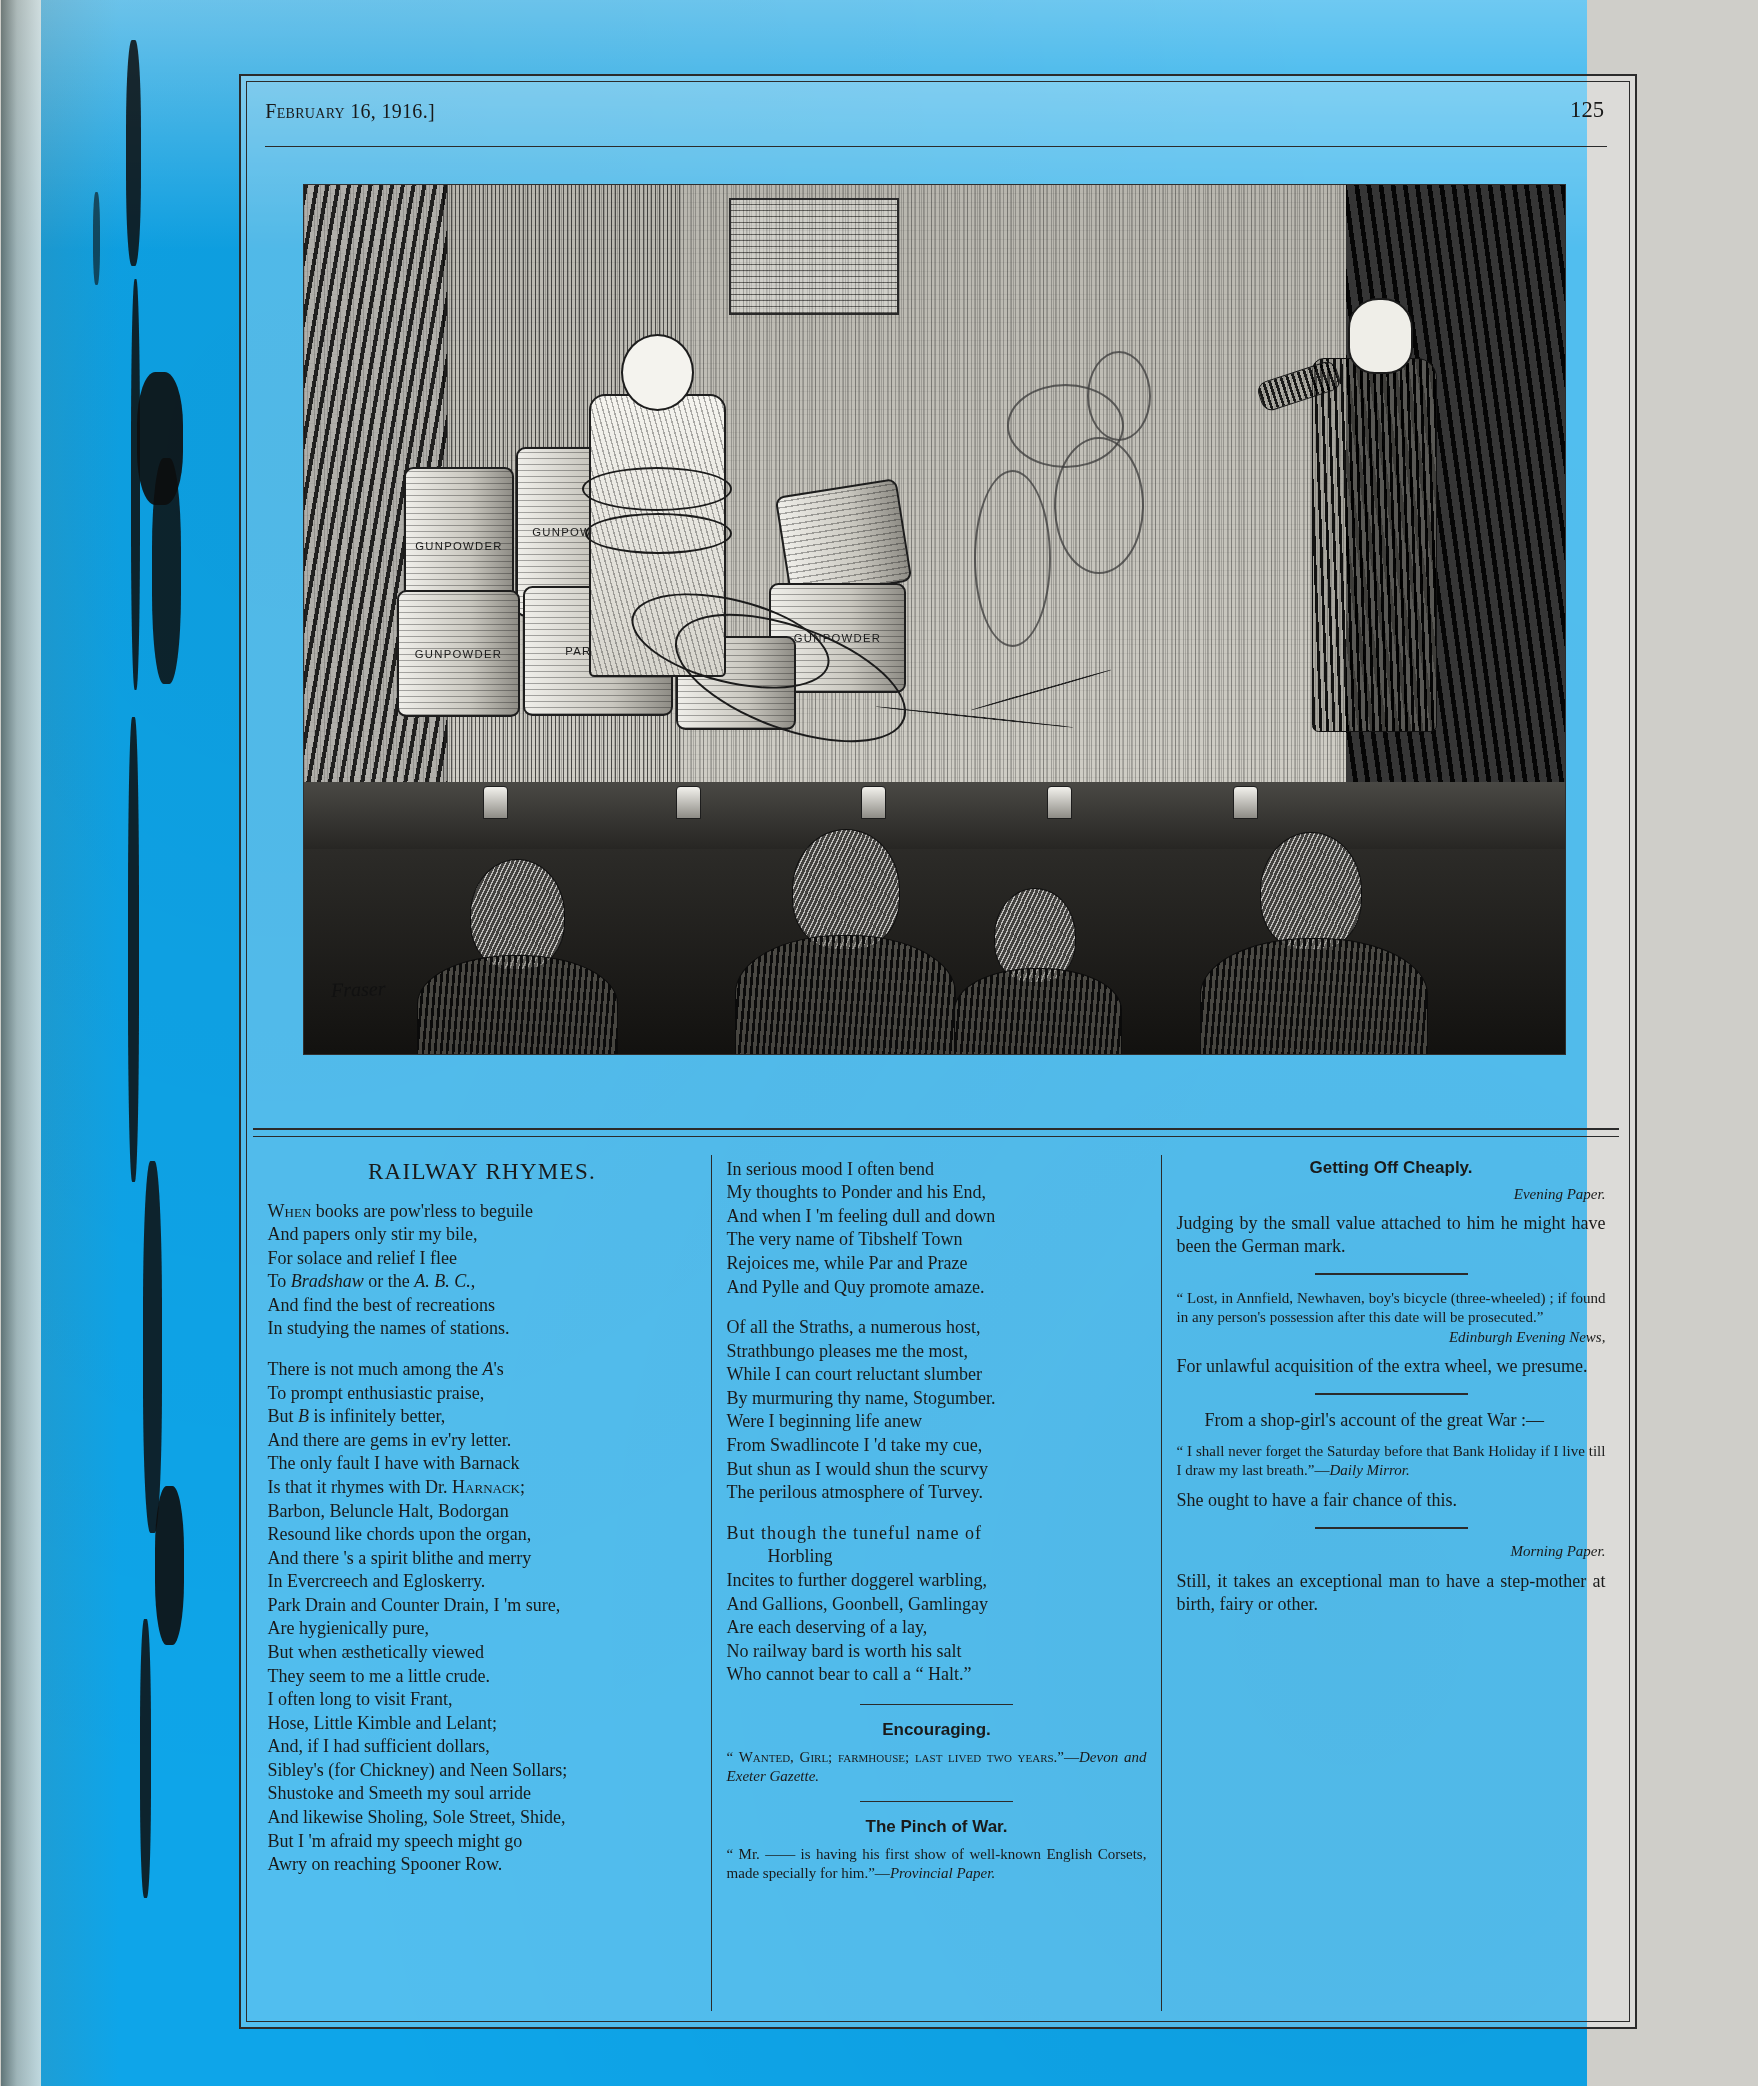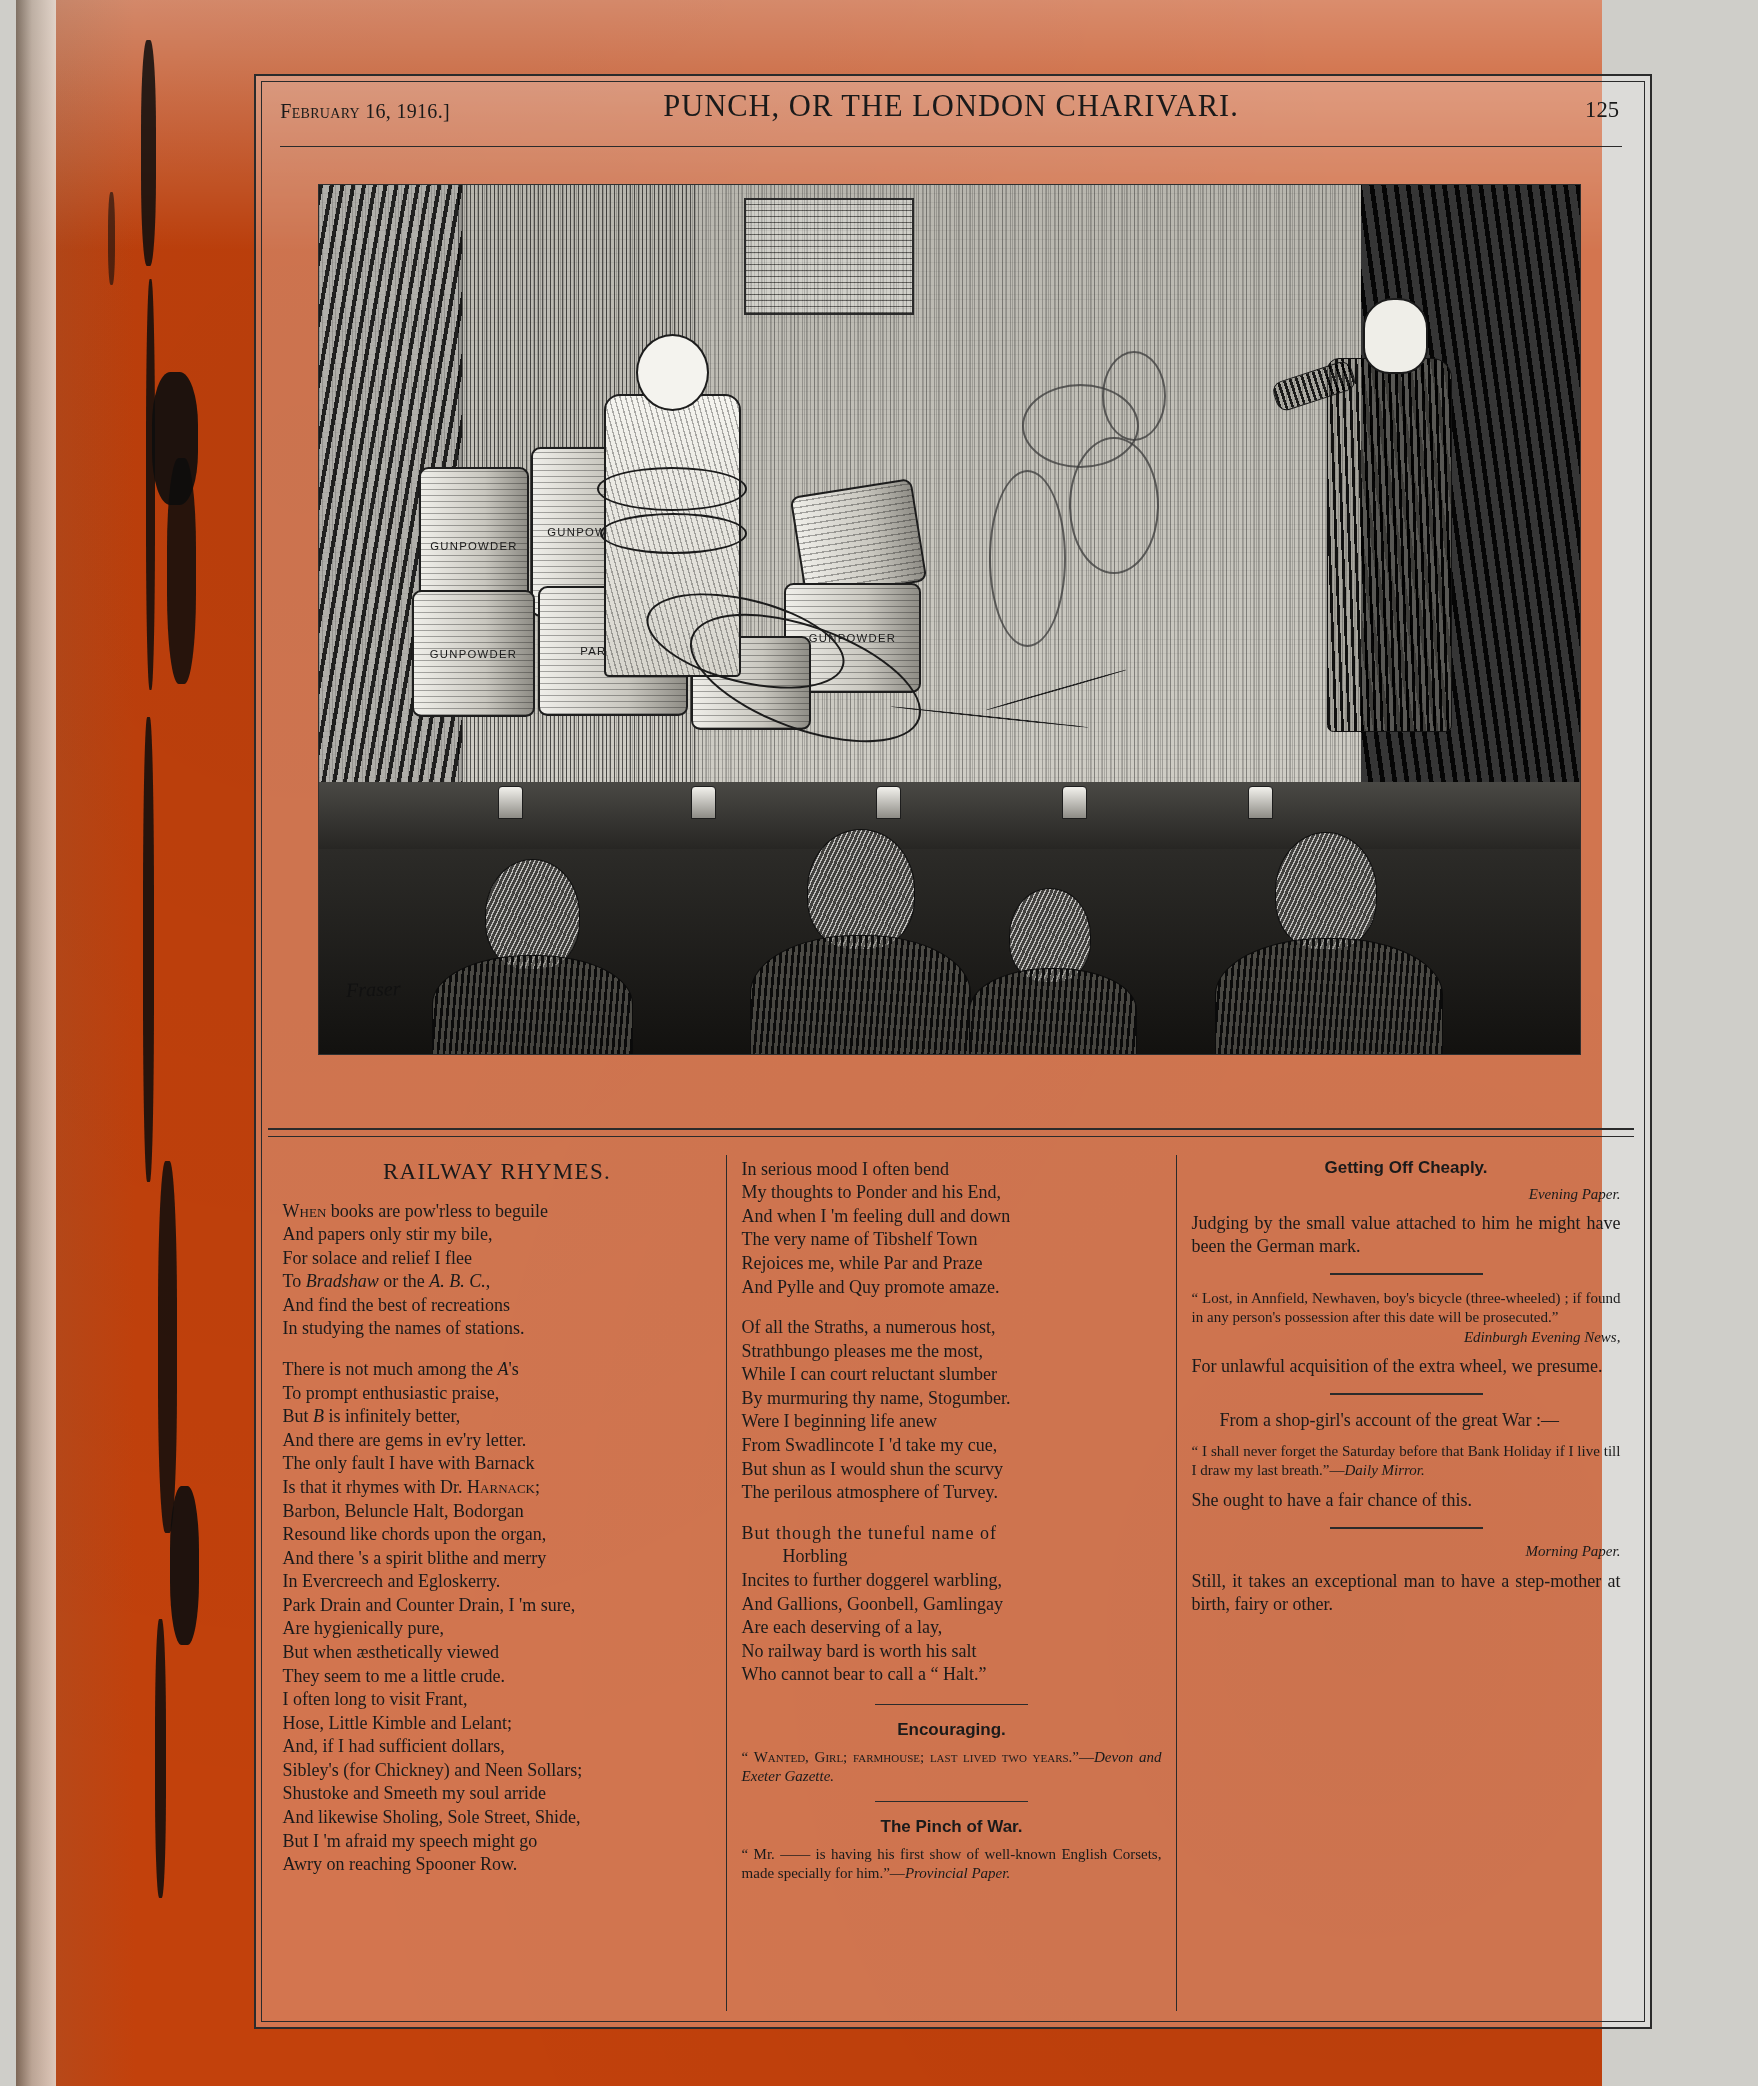"February 16, 1916.]" #paper { background: #c2410c -> #0ea5e9; left: 16px -> 1px }
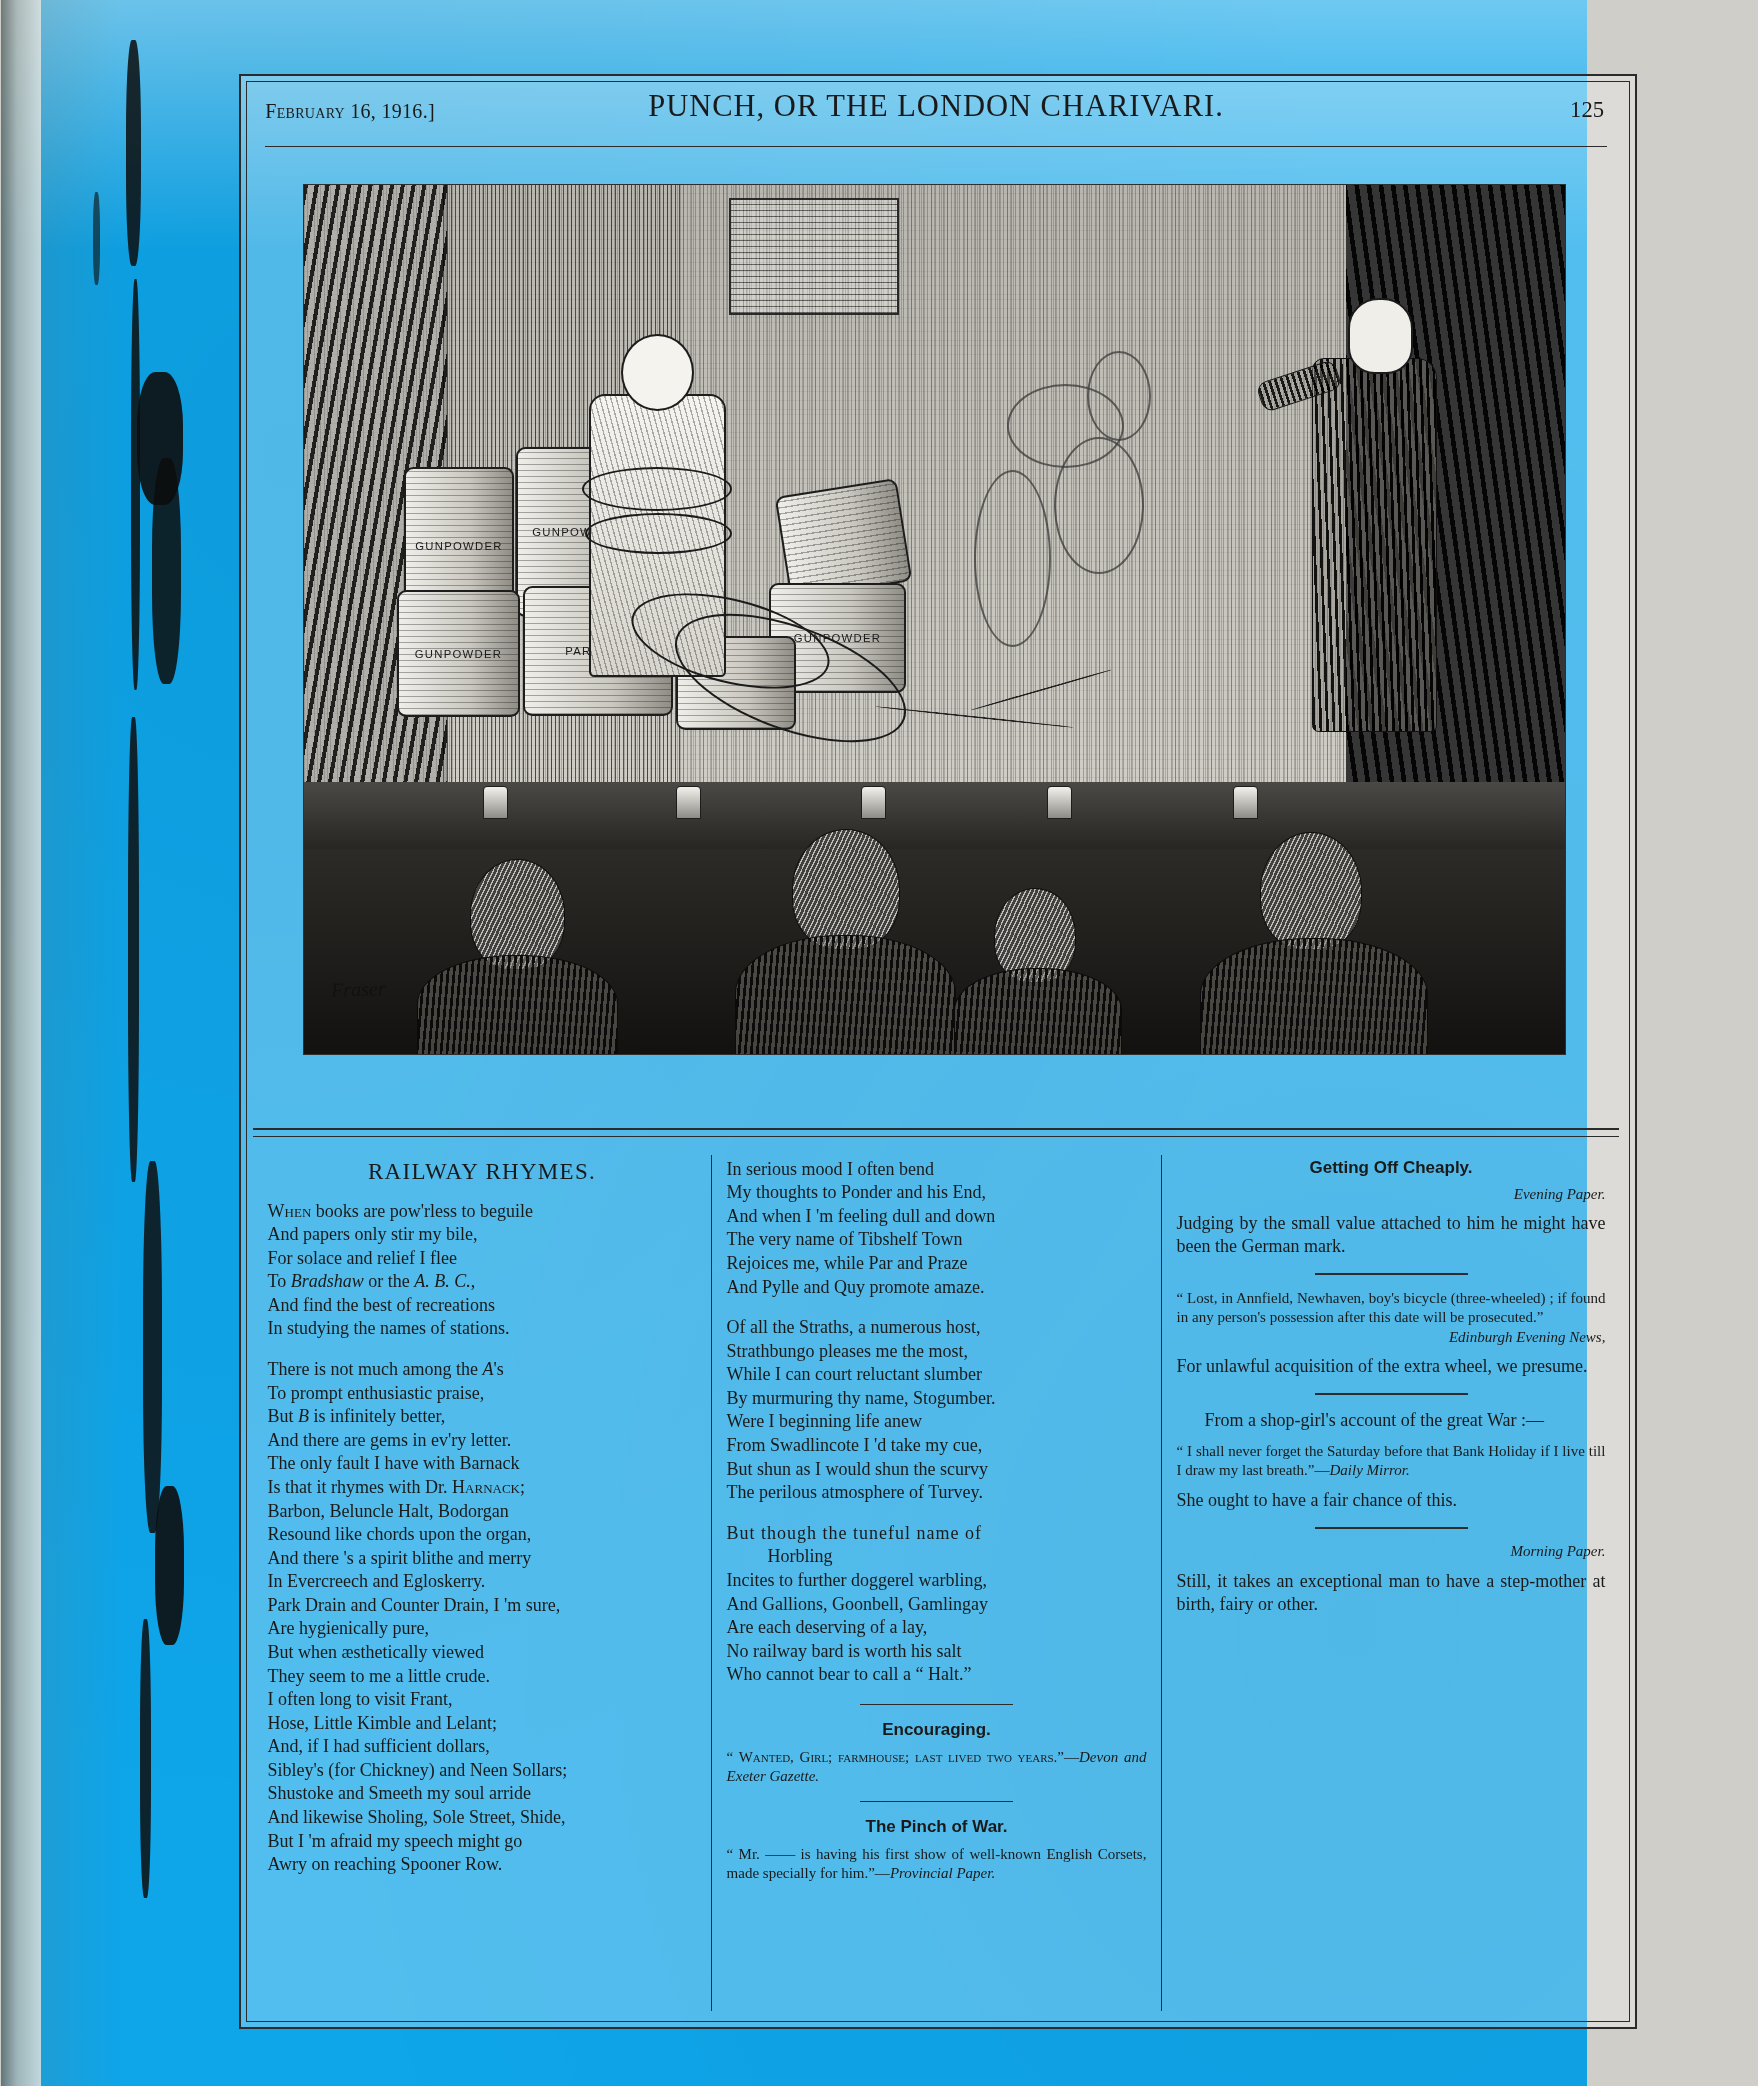"PUNCH, OR THE LONDON CHARIVARI." div.mast-title { html: <div>PUNCH, OR THE LONDON CHARIVARI.</div> -> none }
